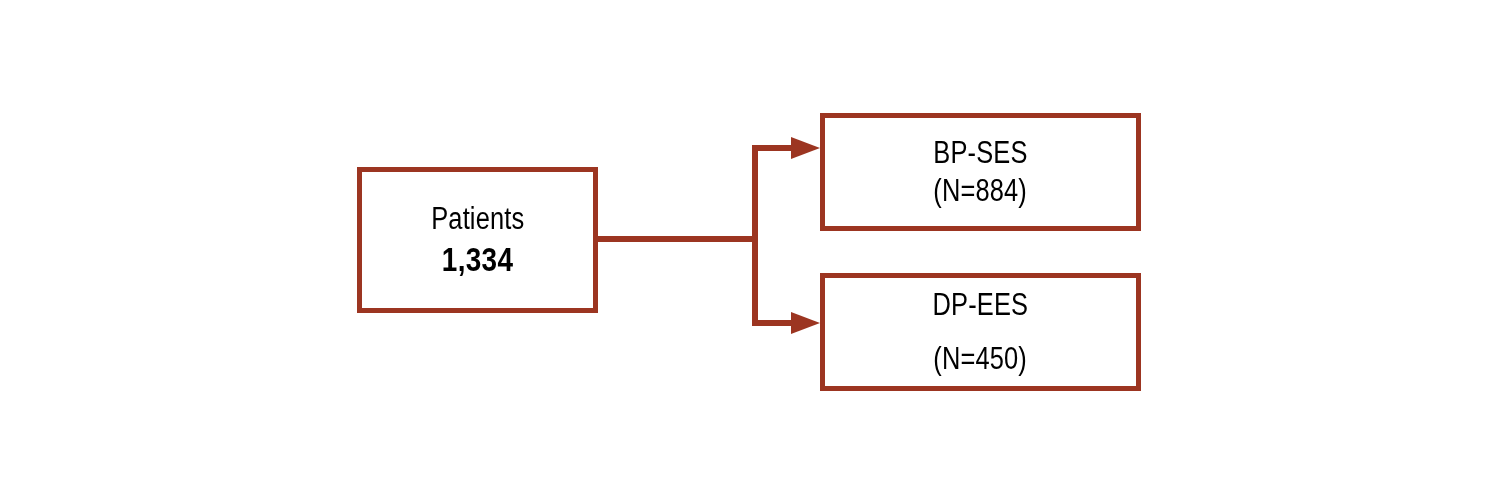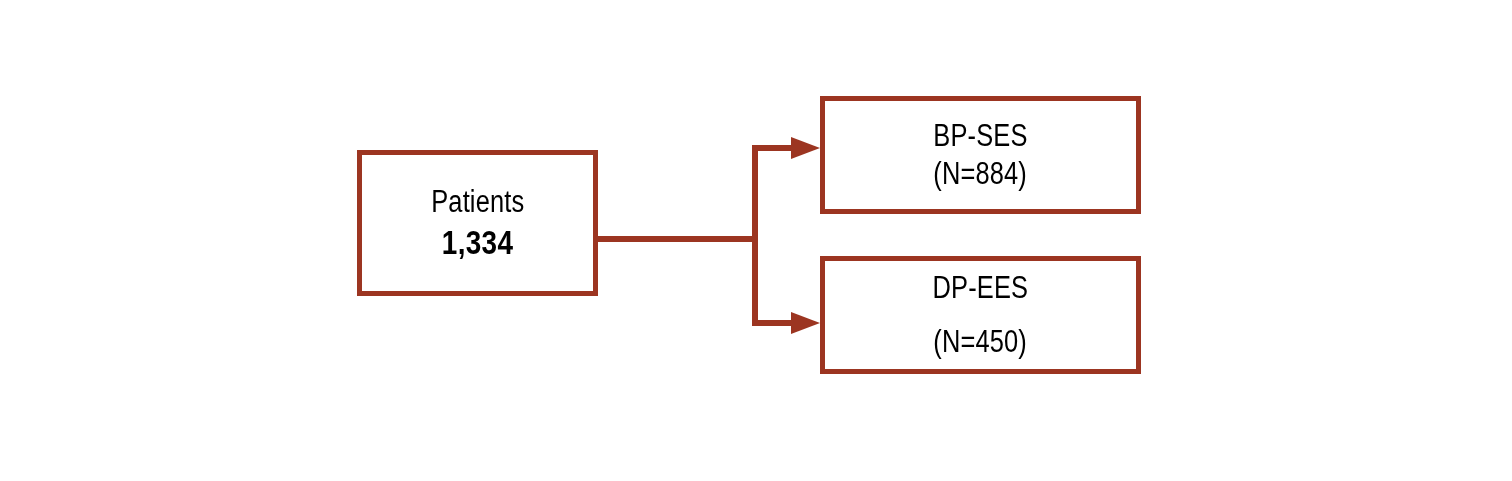"BP-SES" .node { margin-top: none -> 17px }
